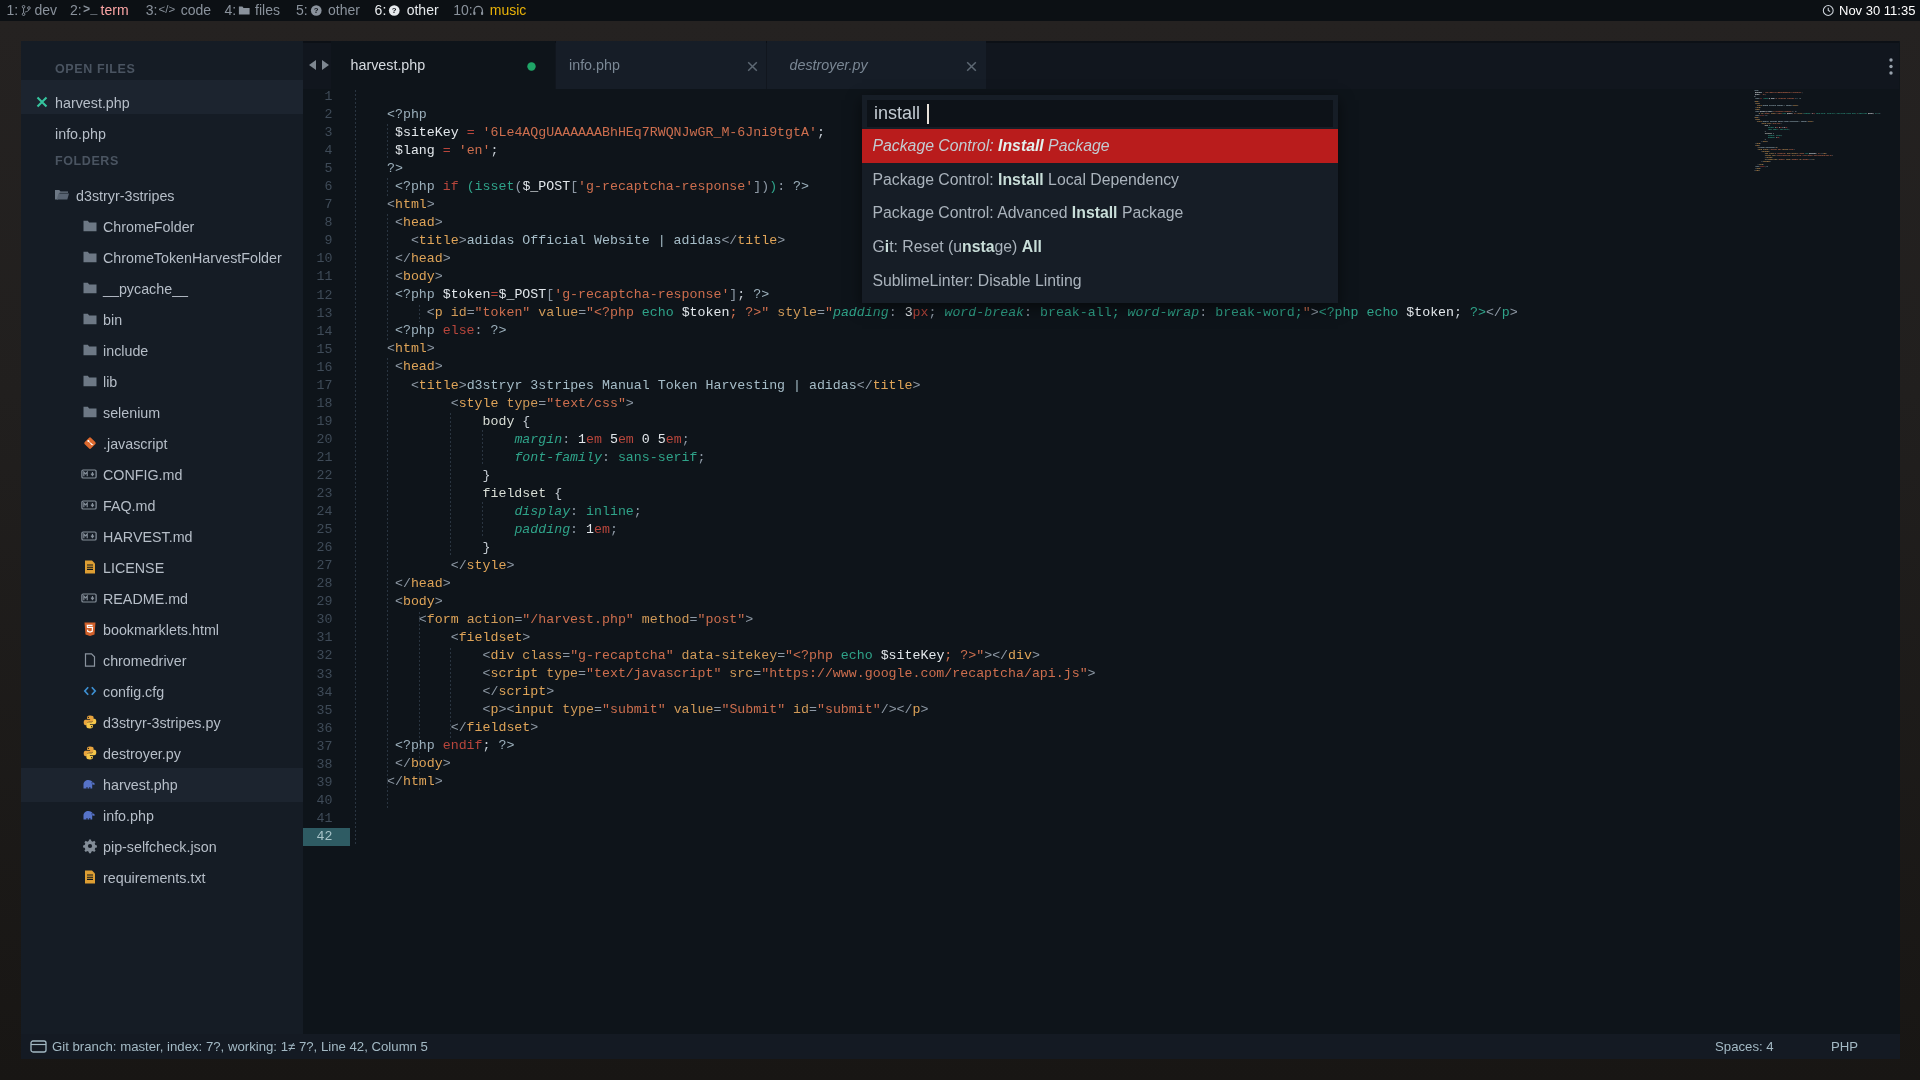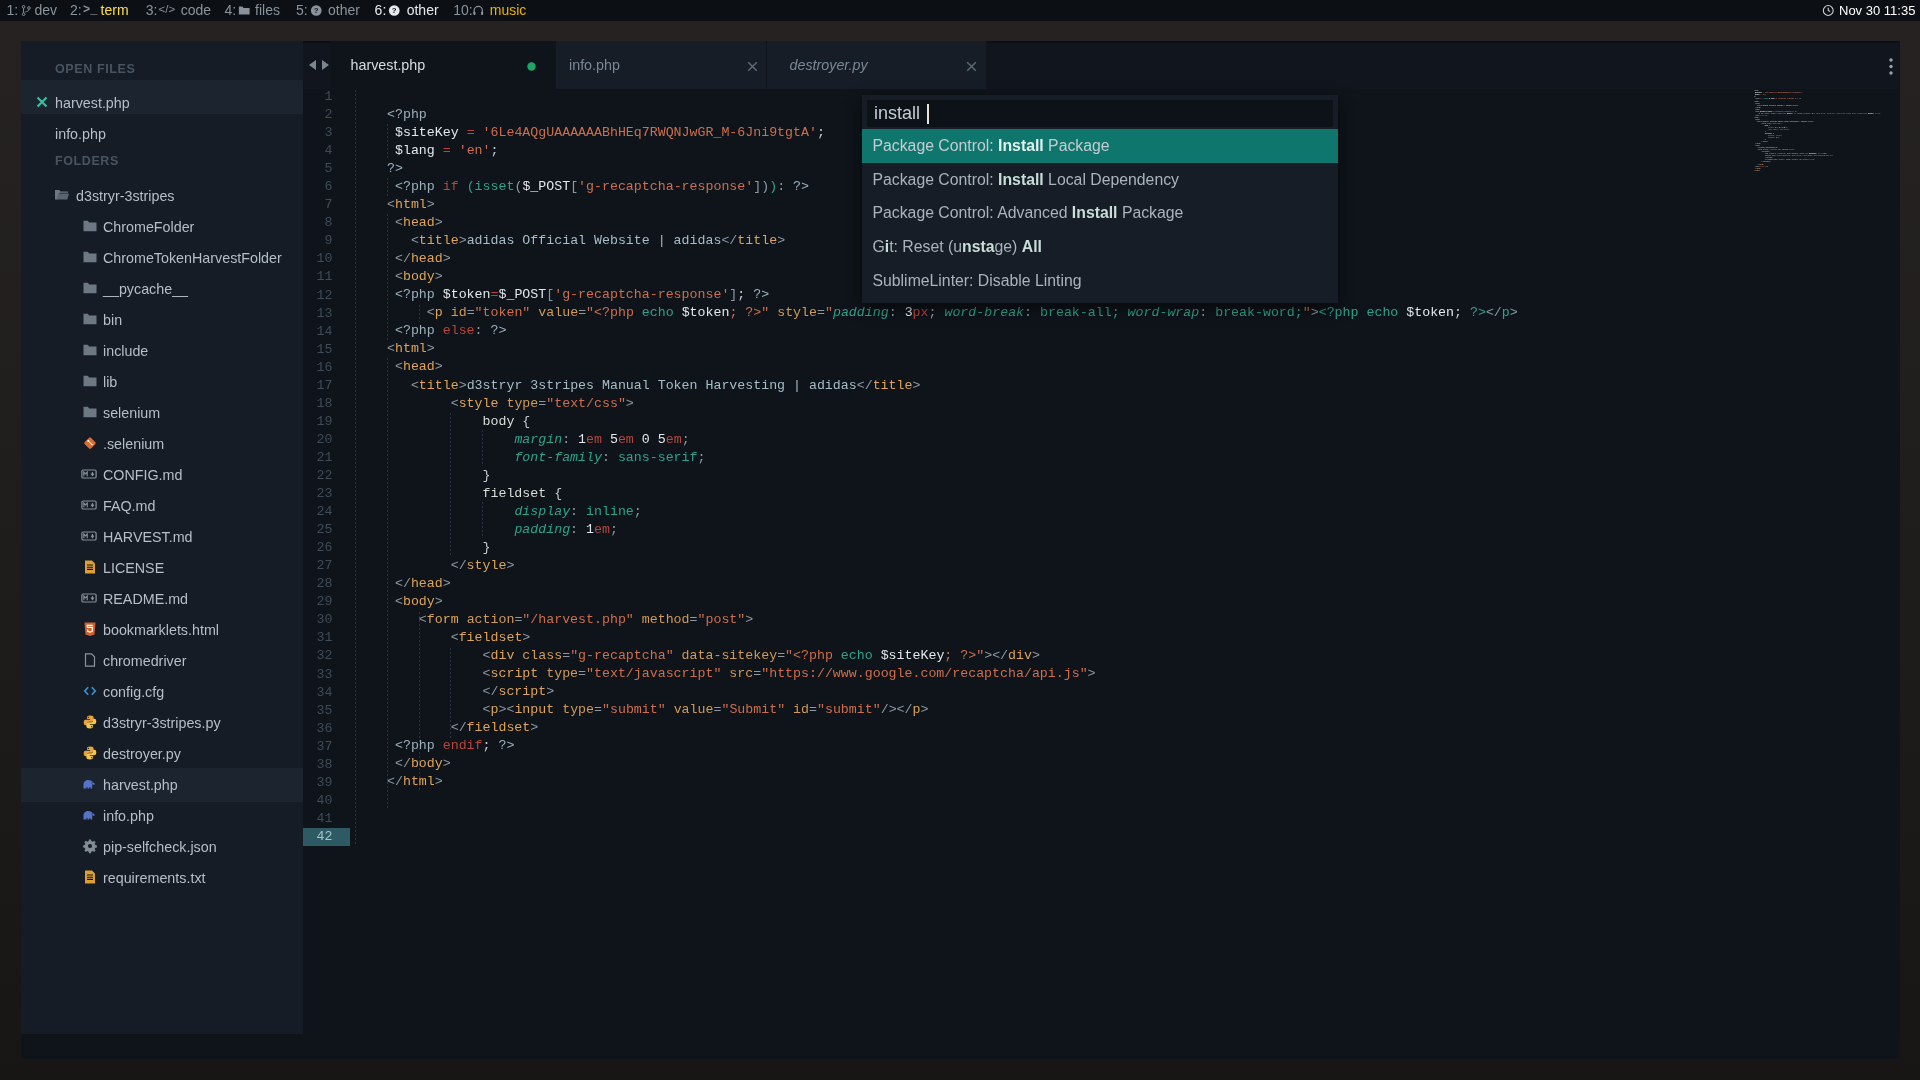"term" span.bws { color: #fde047 -> #fca5a5 }
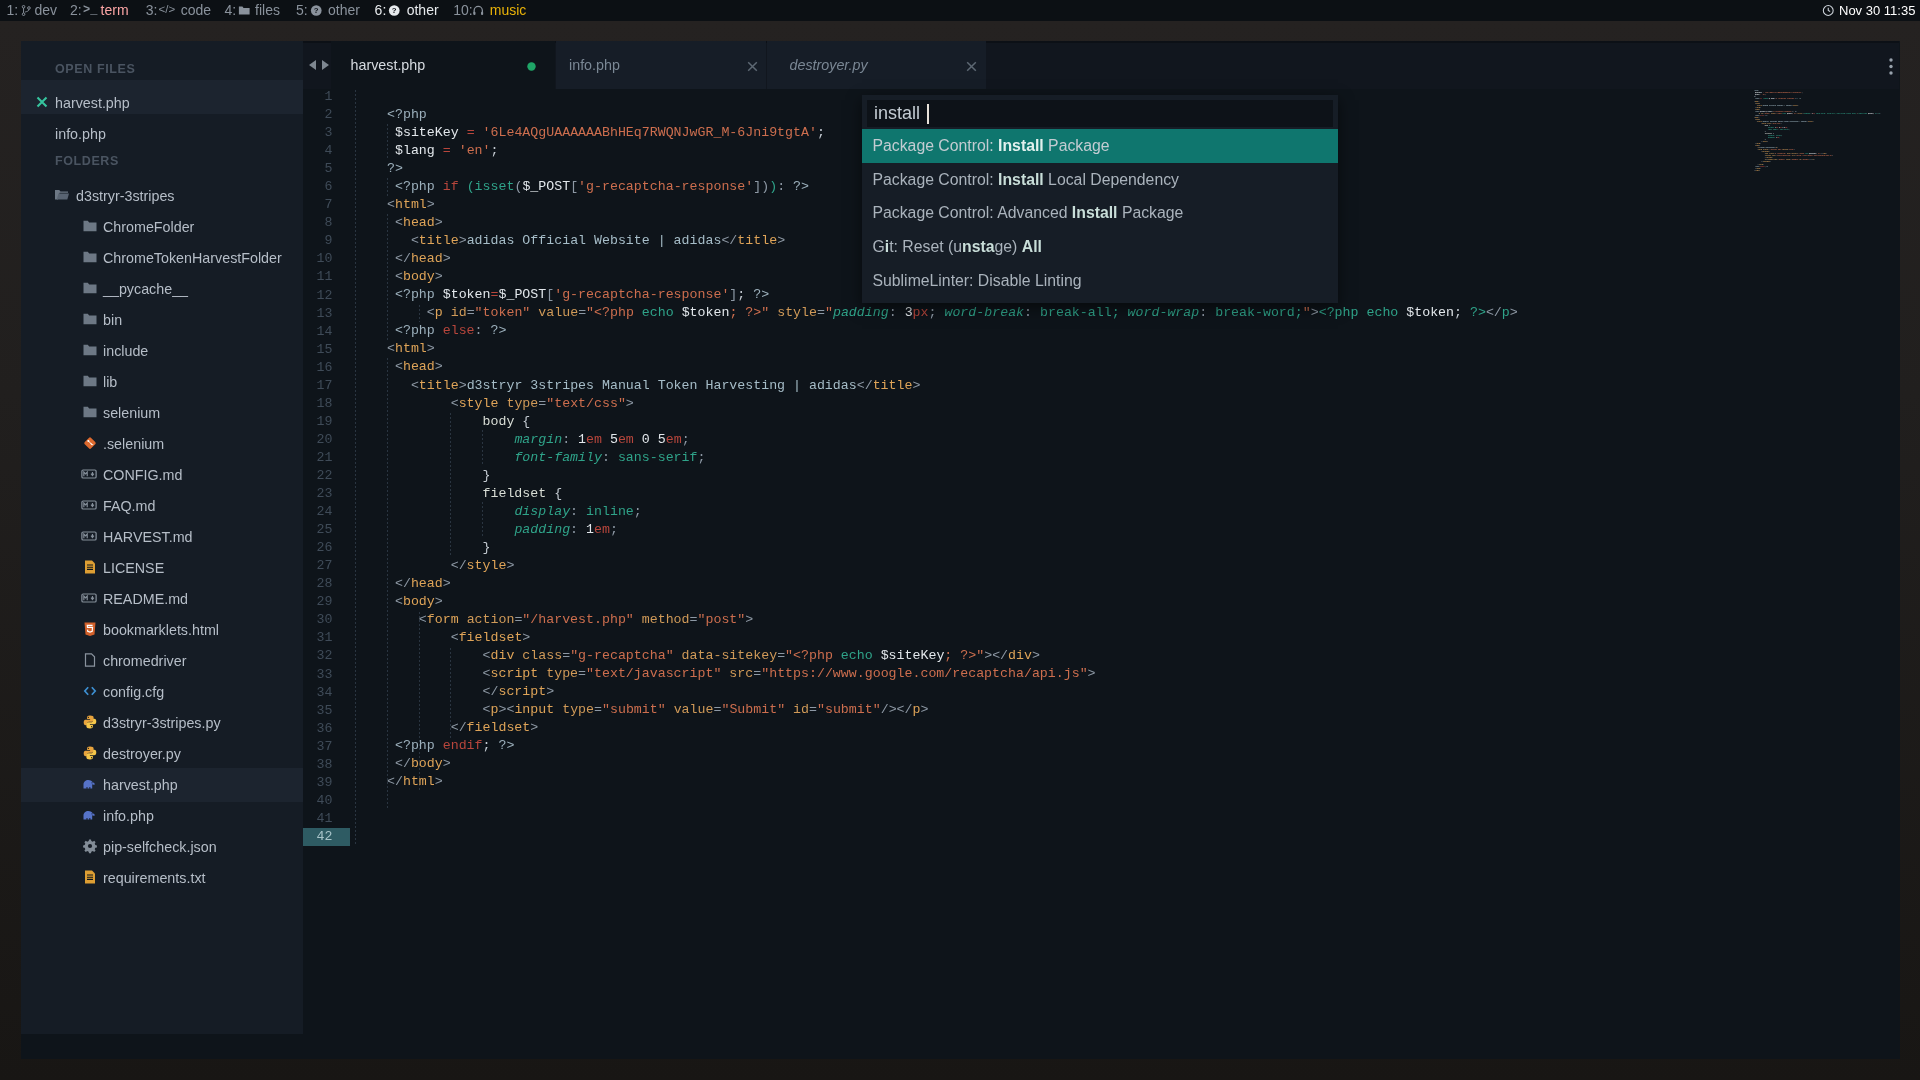"Package Control: Install Package" .psel { background: #0f766e -> #b91c1c; font-style: none -> italic }
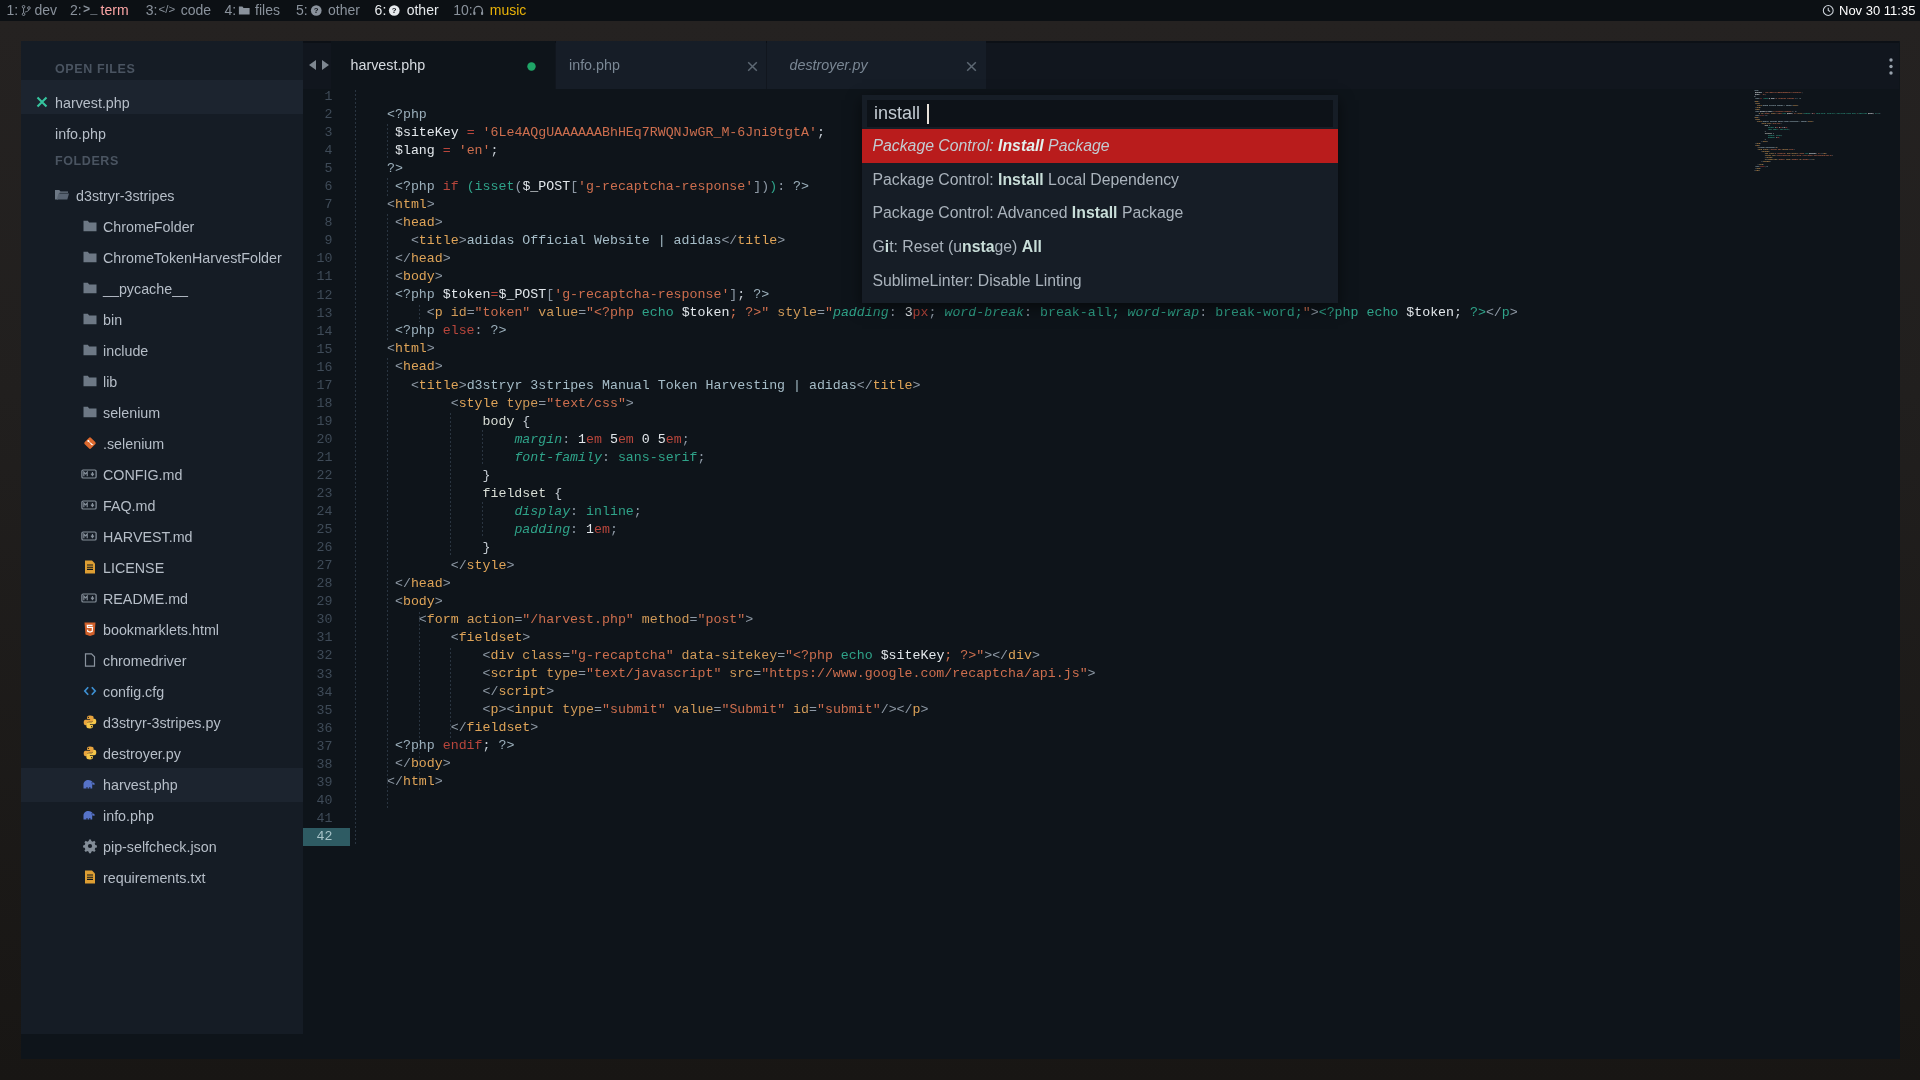".selenium" div.srow { text: .selenium -> .javascript }
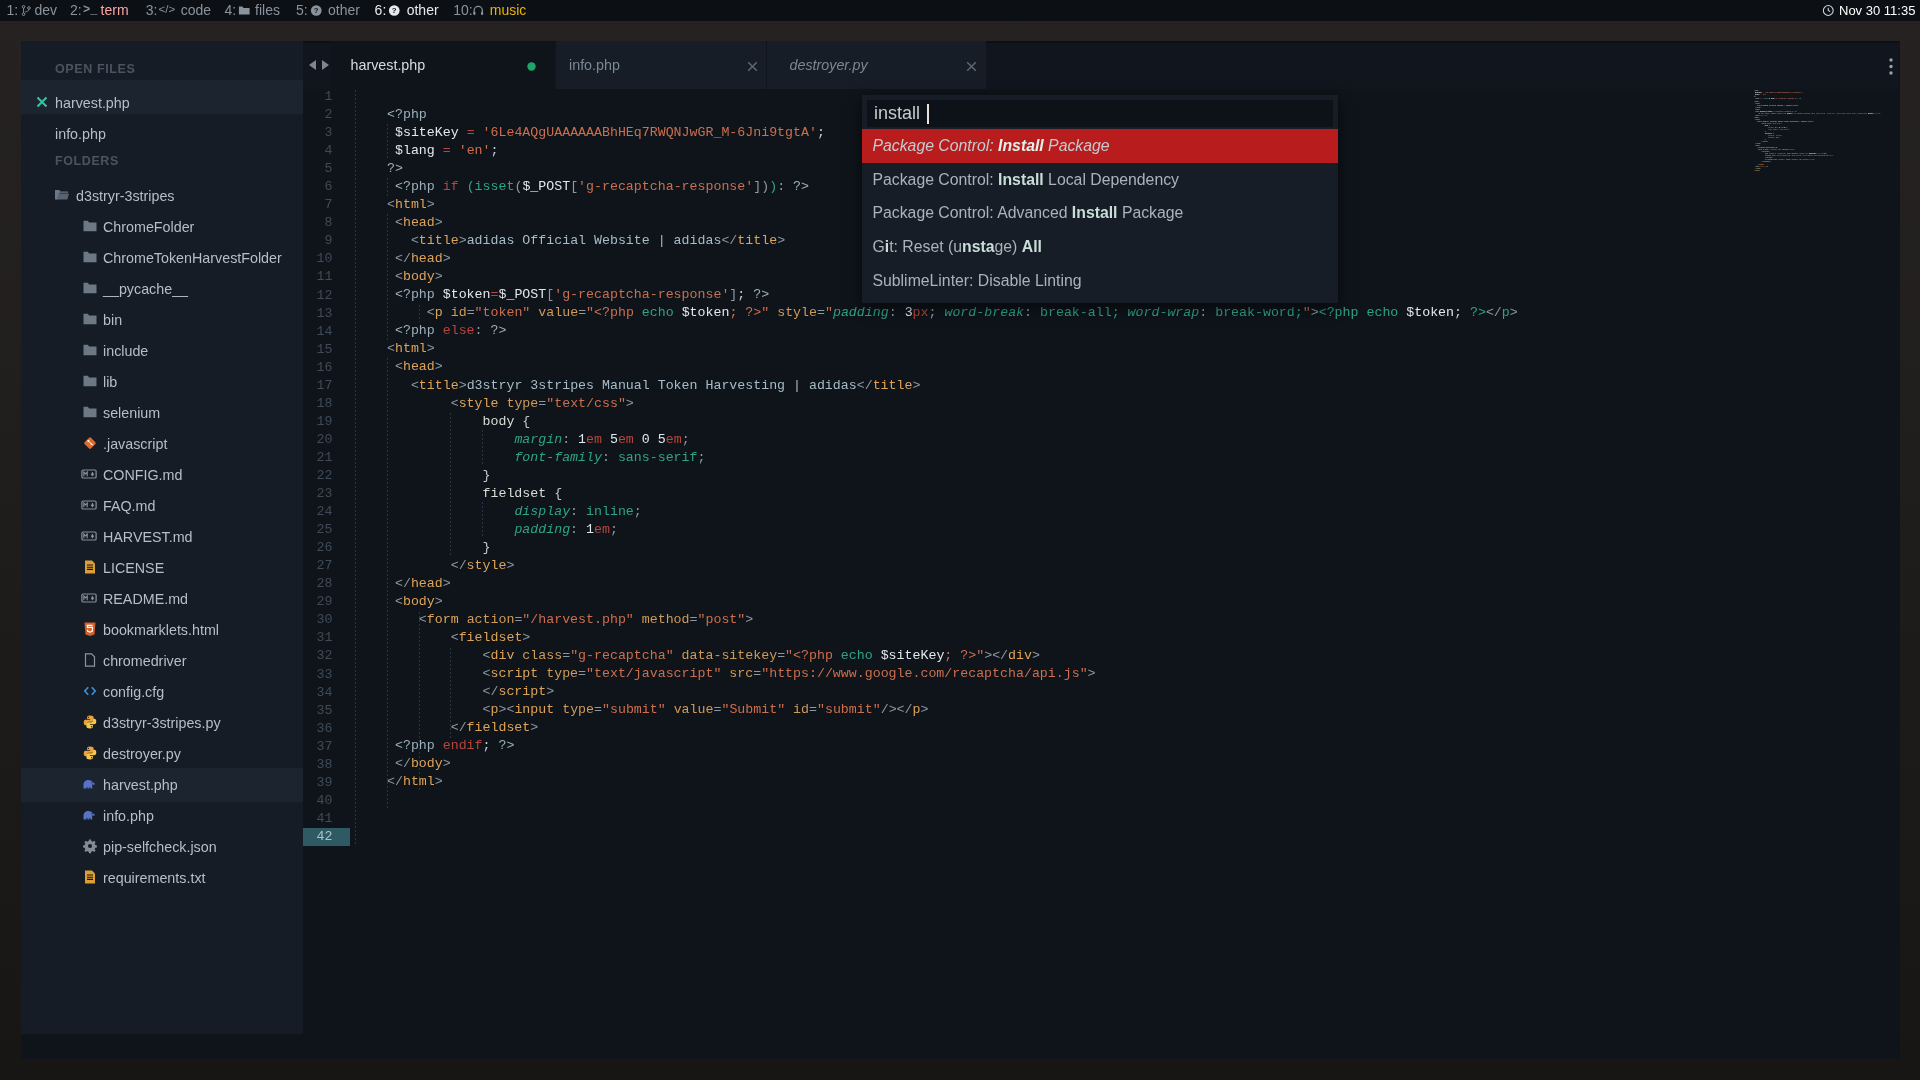"Git branch: master, index: 7?," div { html: none -> <div> <svg> <rect></rect> <path></path> </svg> <span>Git branch: master, index: 7?, working: 1≠ 7?, Line 42, Column 5</span> <span>Spaces: 4</span> <span>PHP</span> </div> }
